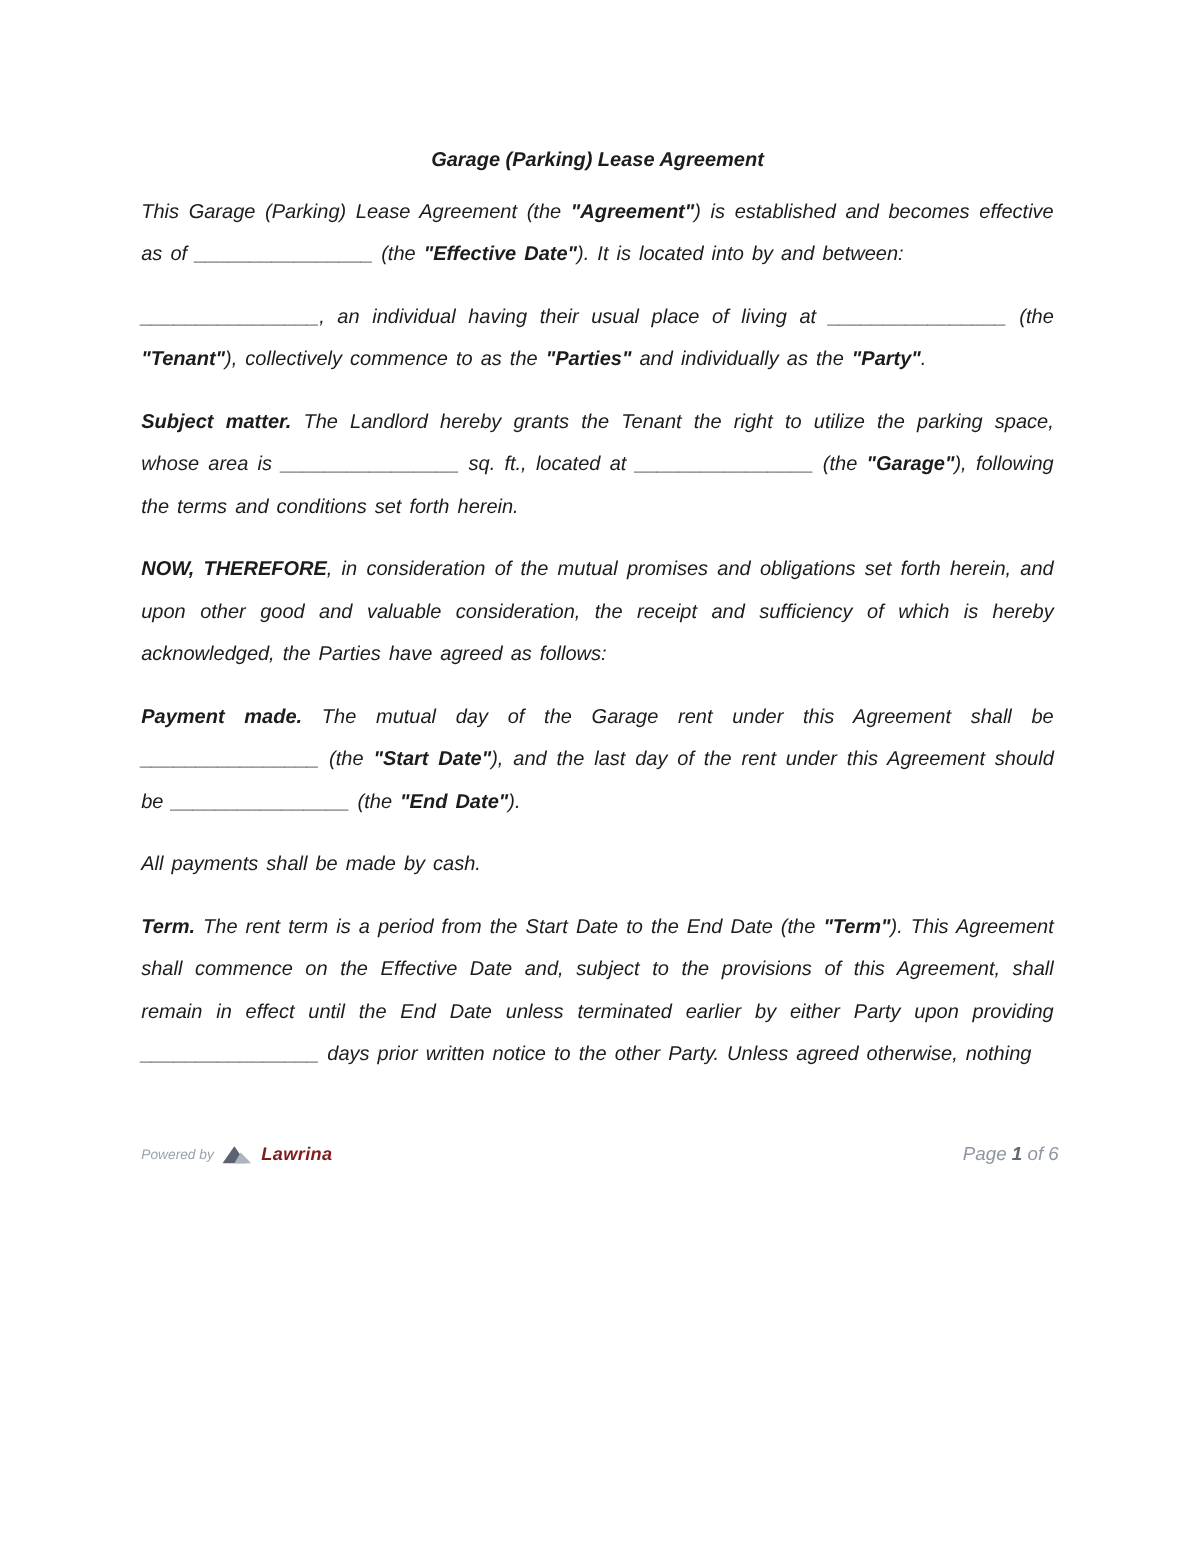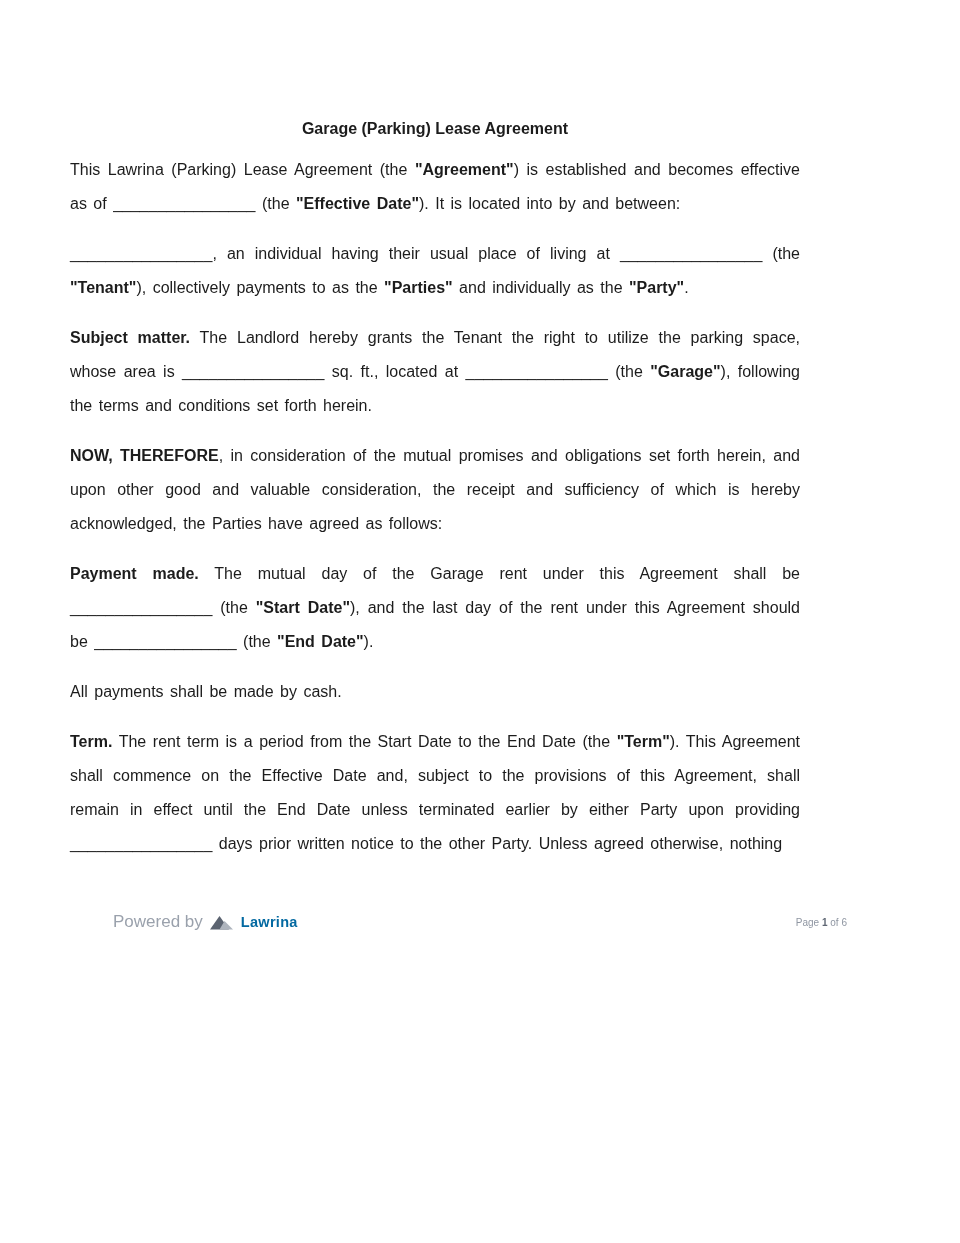"Garage (Parking) Lease Agreement" .page { font-style: none -> italic; padding: 112px 117px 0 70px -> 112px 117px 0 113px }
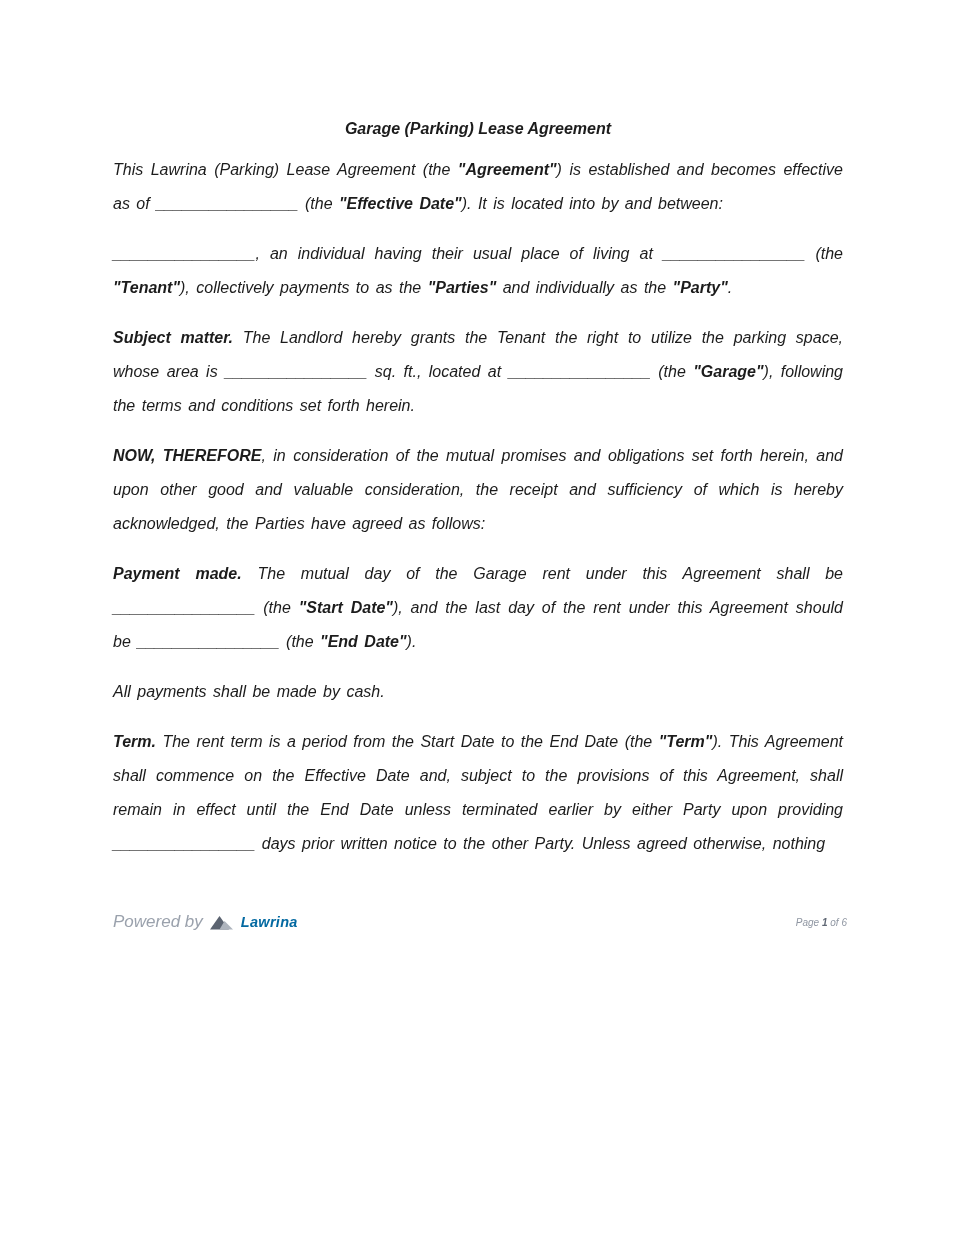"This Lawrina (Parking) Lease Agreement" span { text: Lawrina -> Garage }
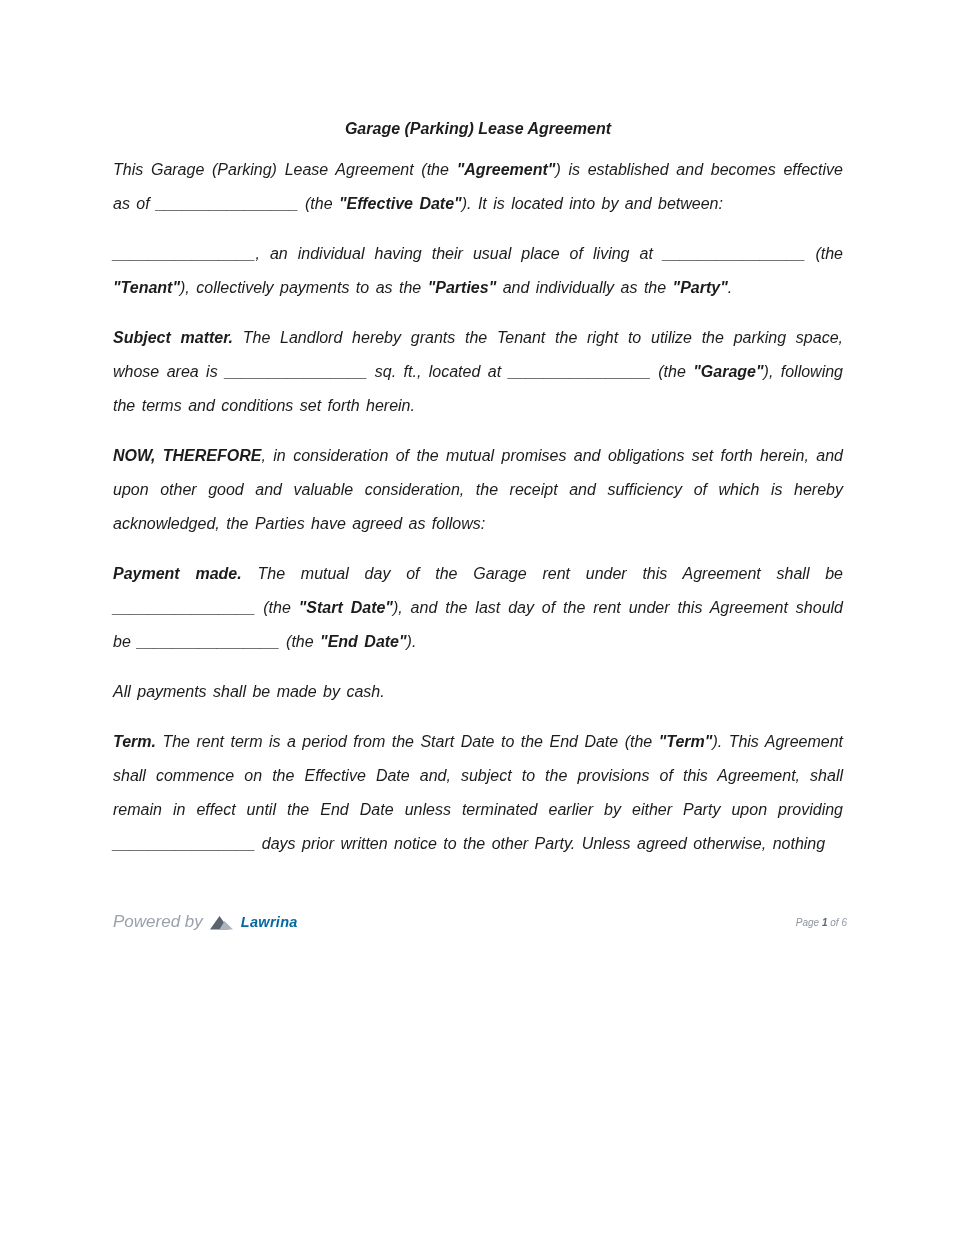"), collectively payments to as" span { text: payments -> commence }
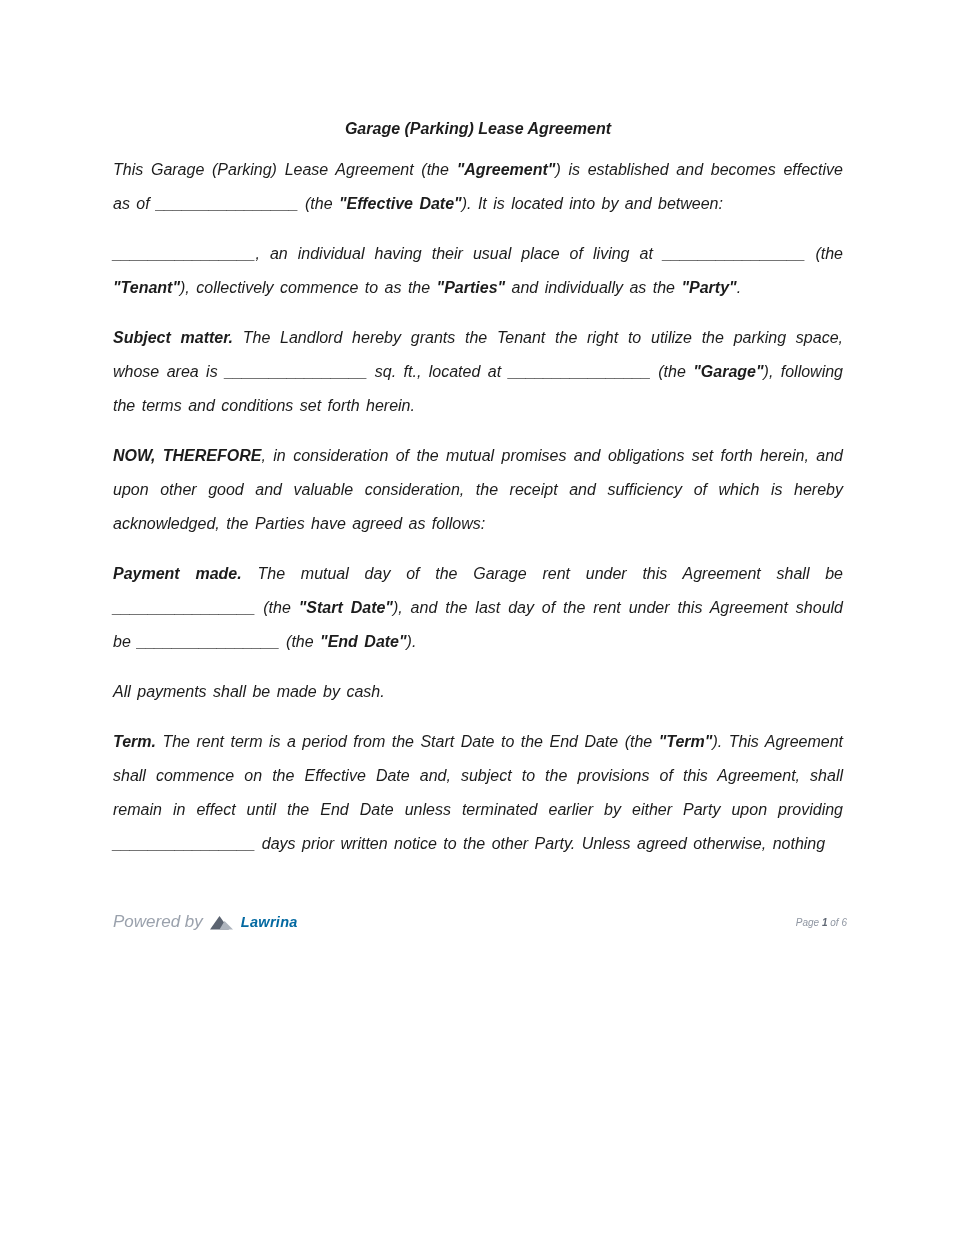"Powered by" .powered { font-size: 17px -> 11px }
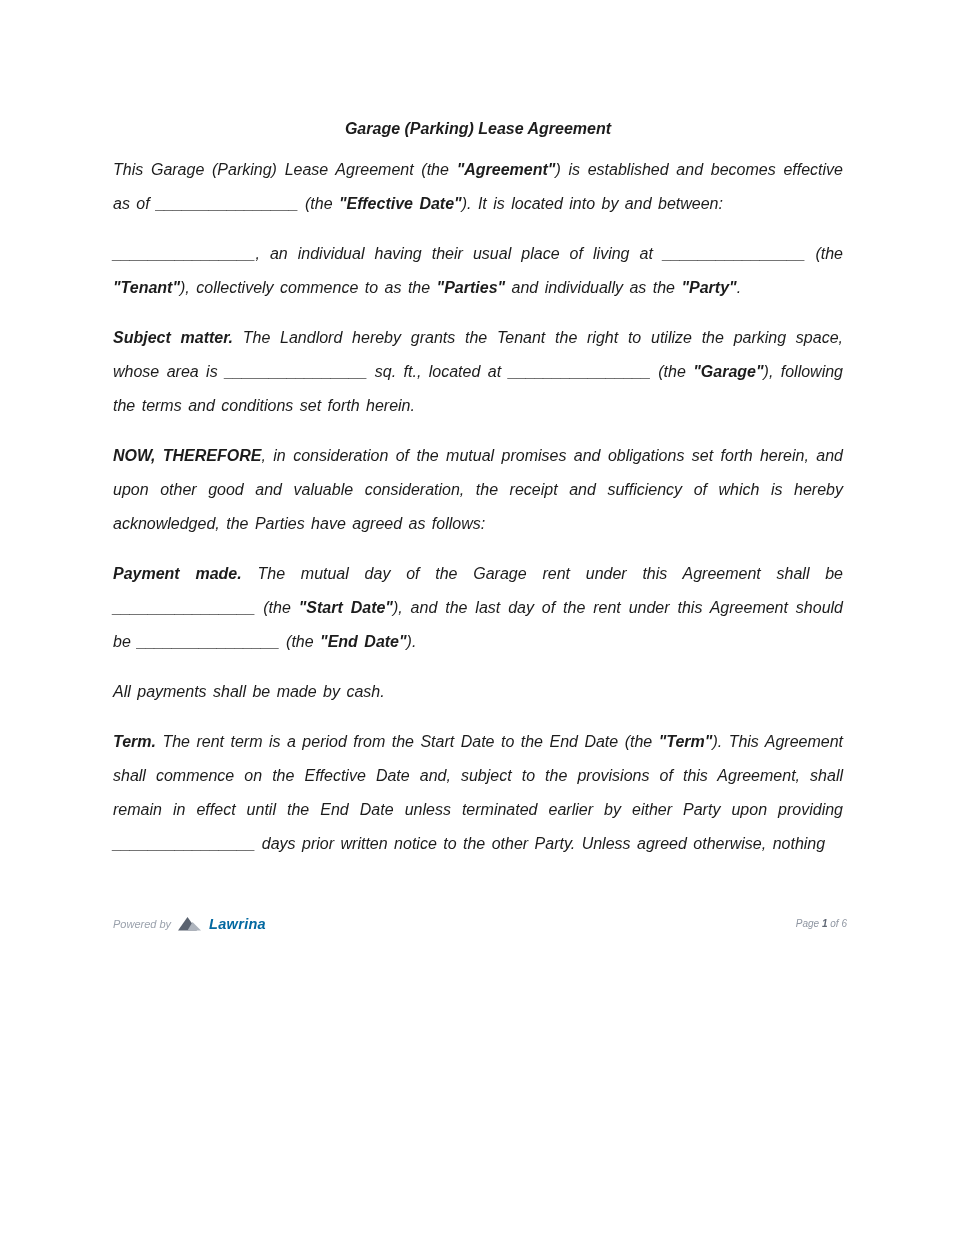"Lawrina" .brand { color: #0369a1 -> #7f1d1d }
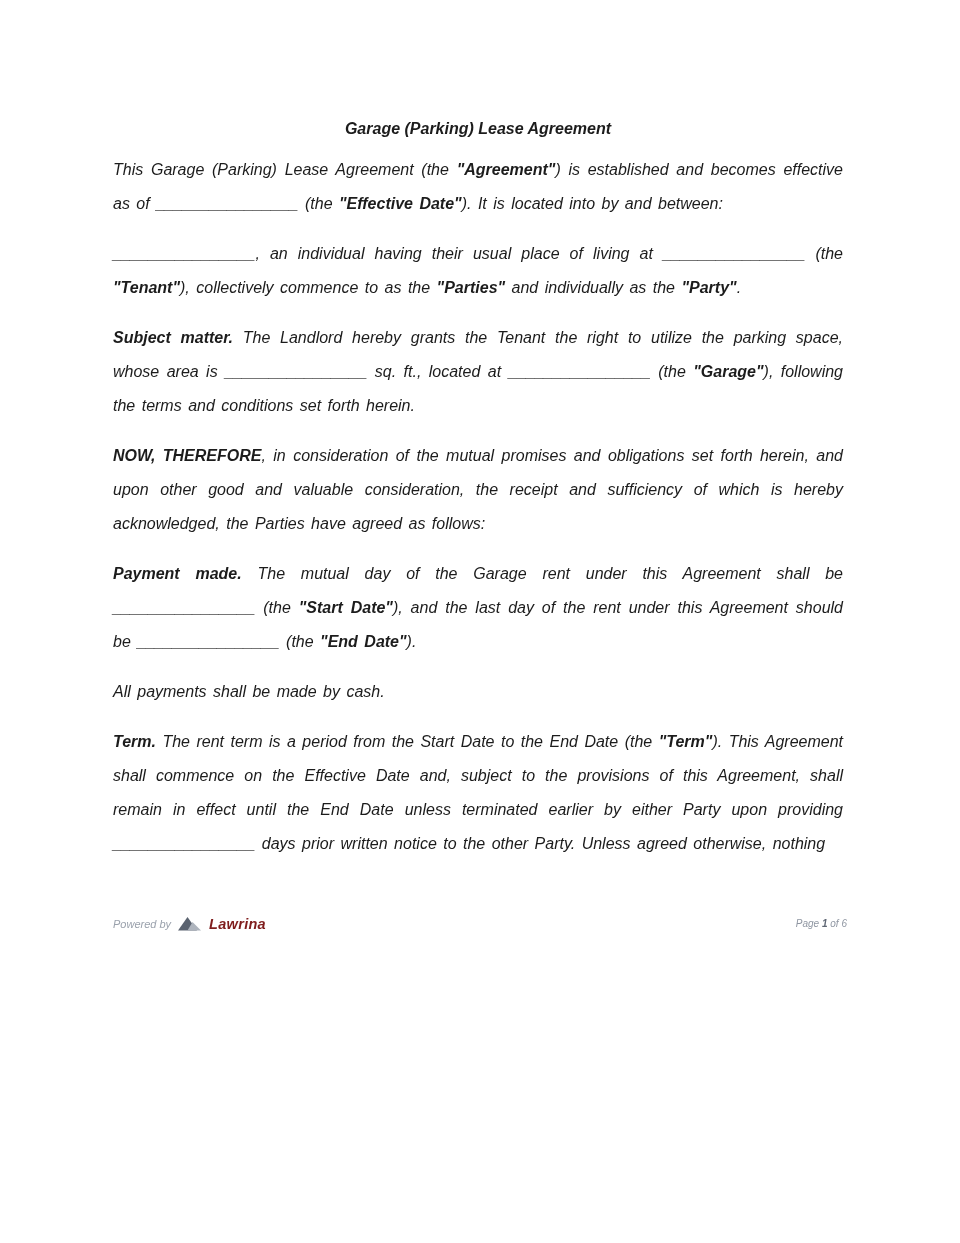"Page 1 of 6" .footer-right { font-size: 10px -> 15px }
